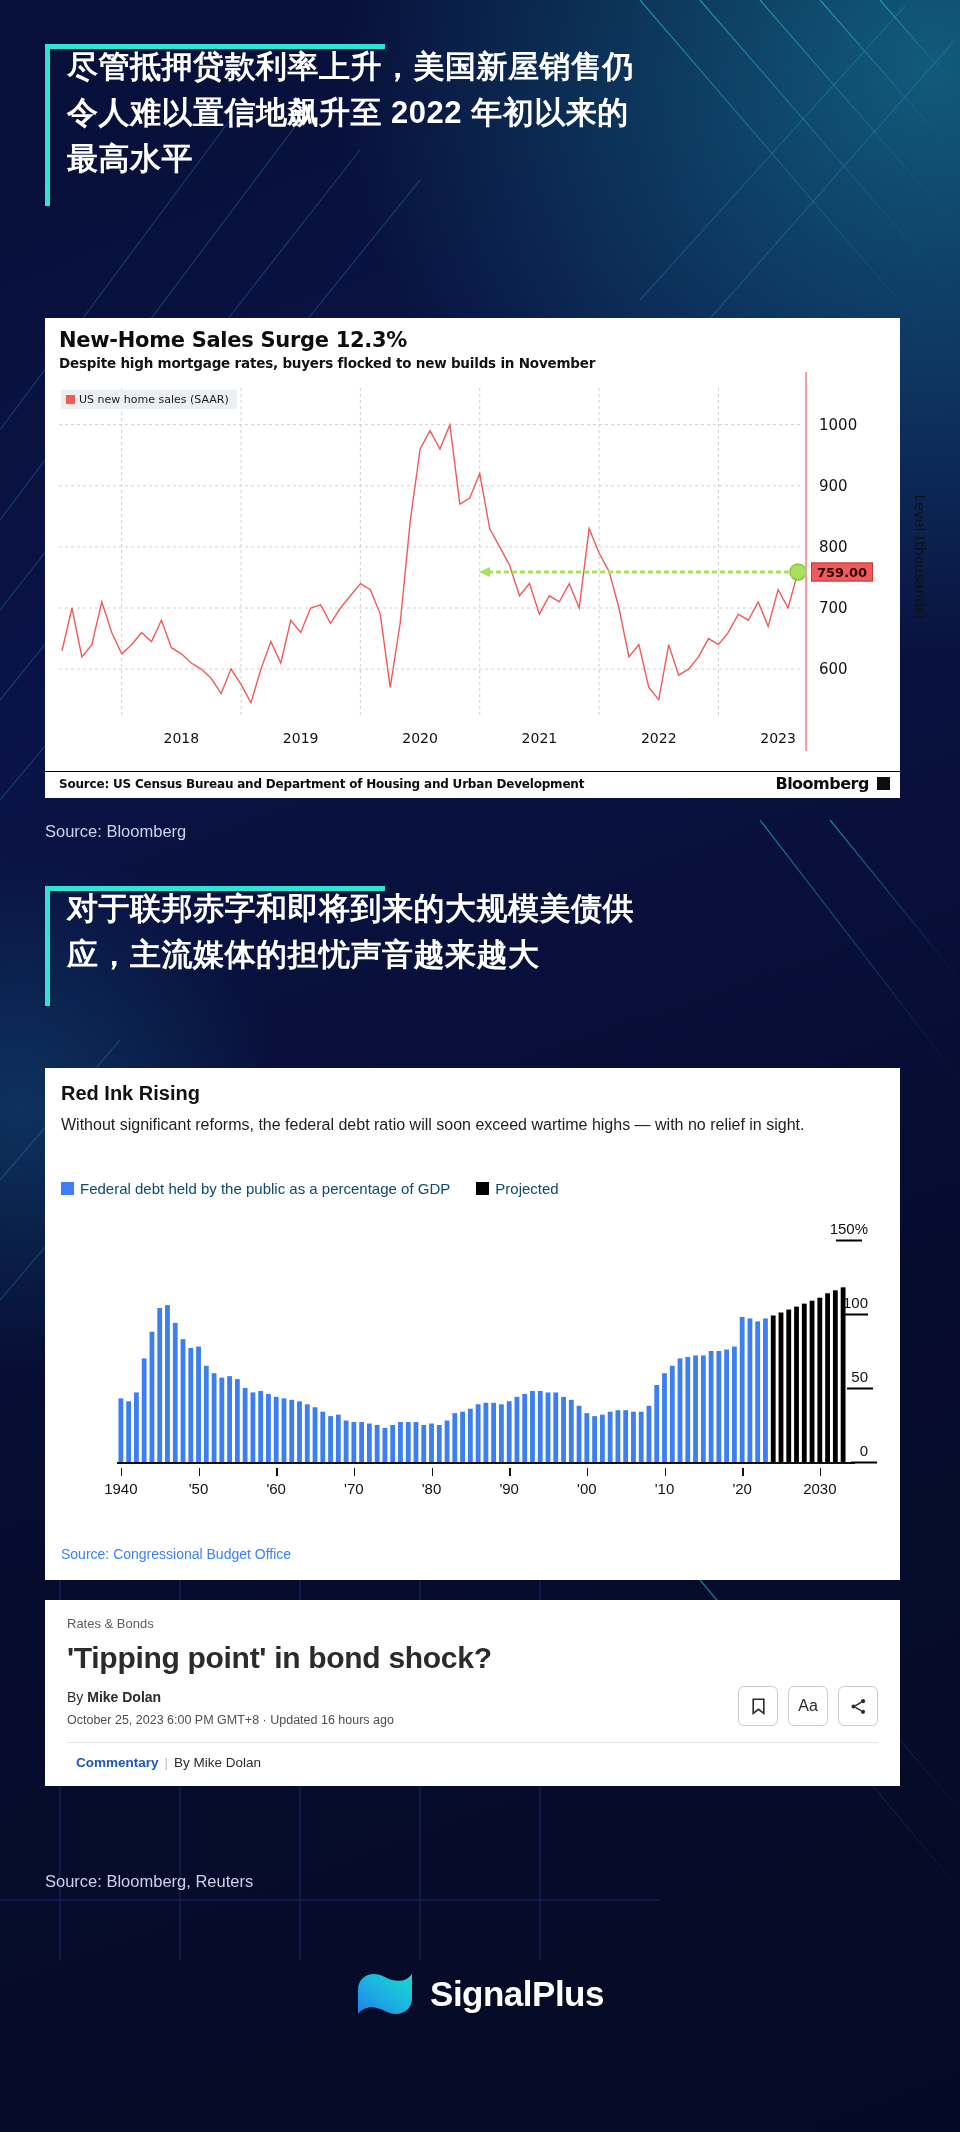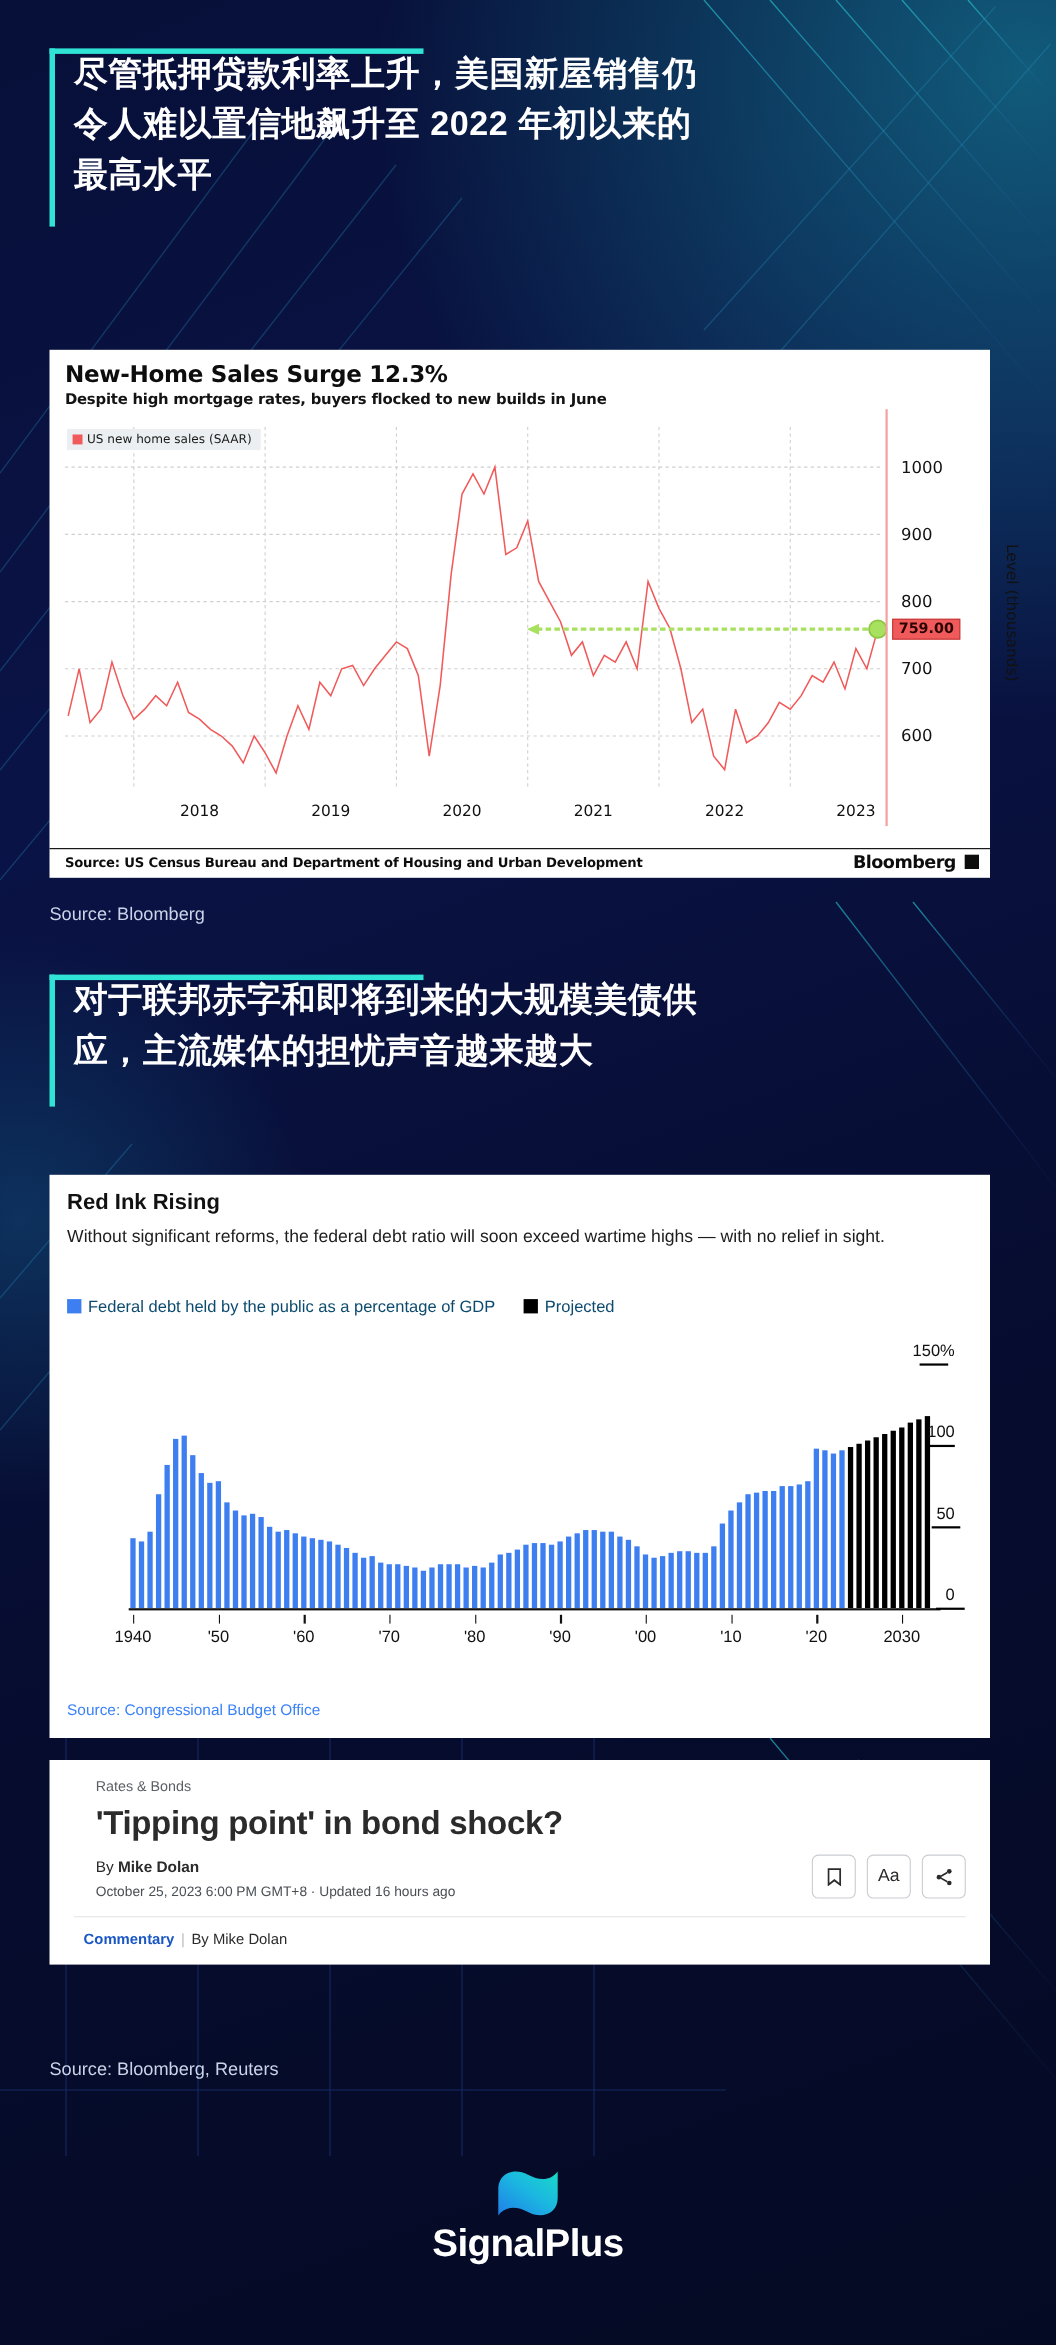"Despite high mortgage rates, buyers" div.bbg-sub { text: June -> November }
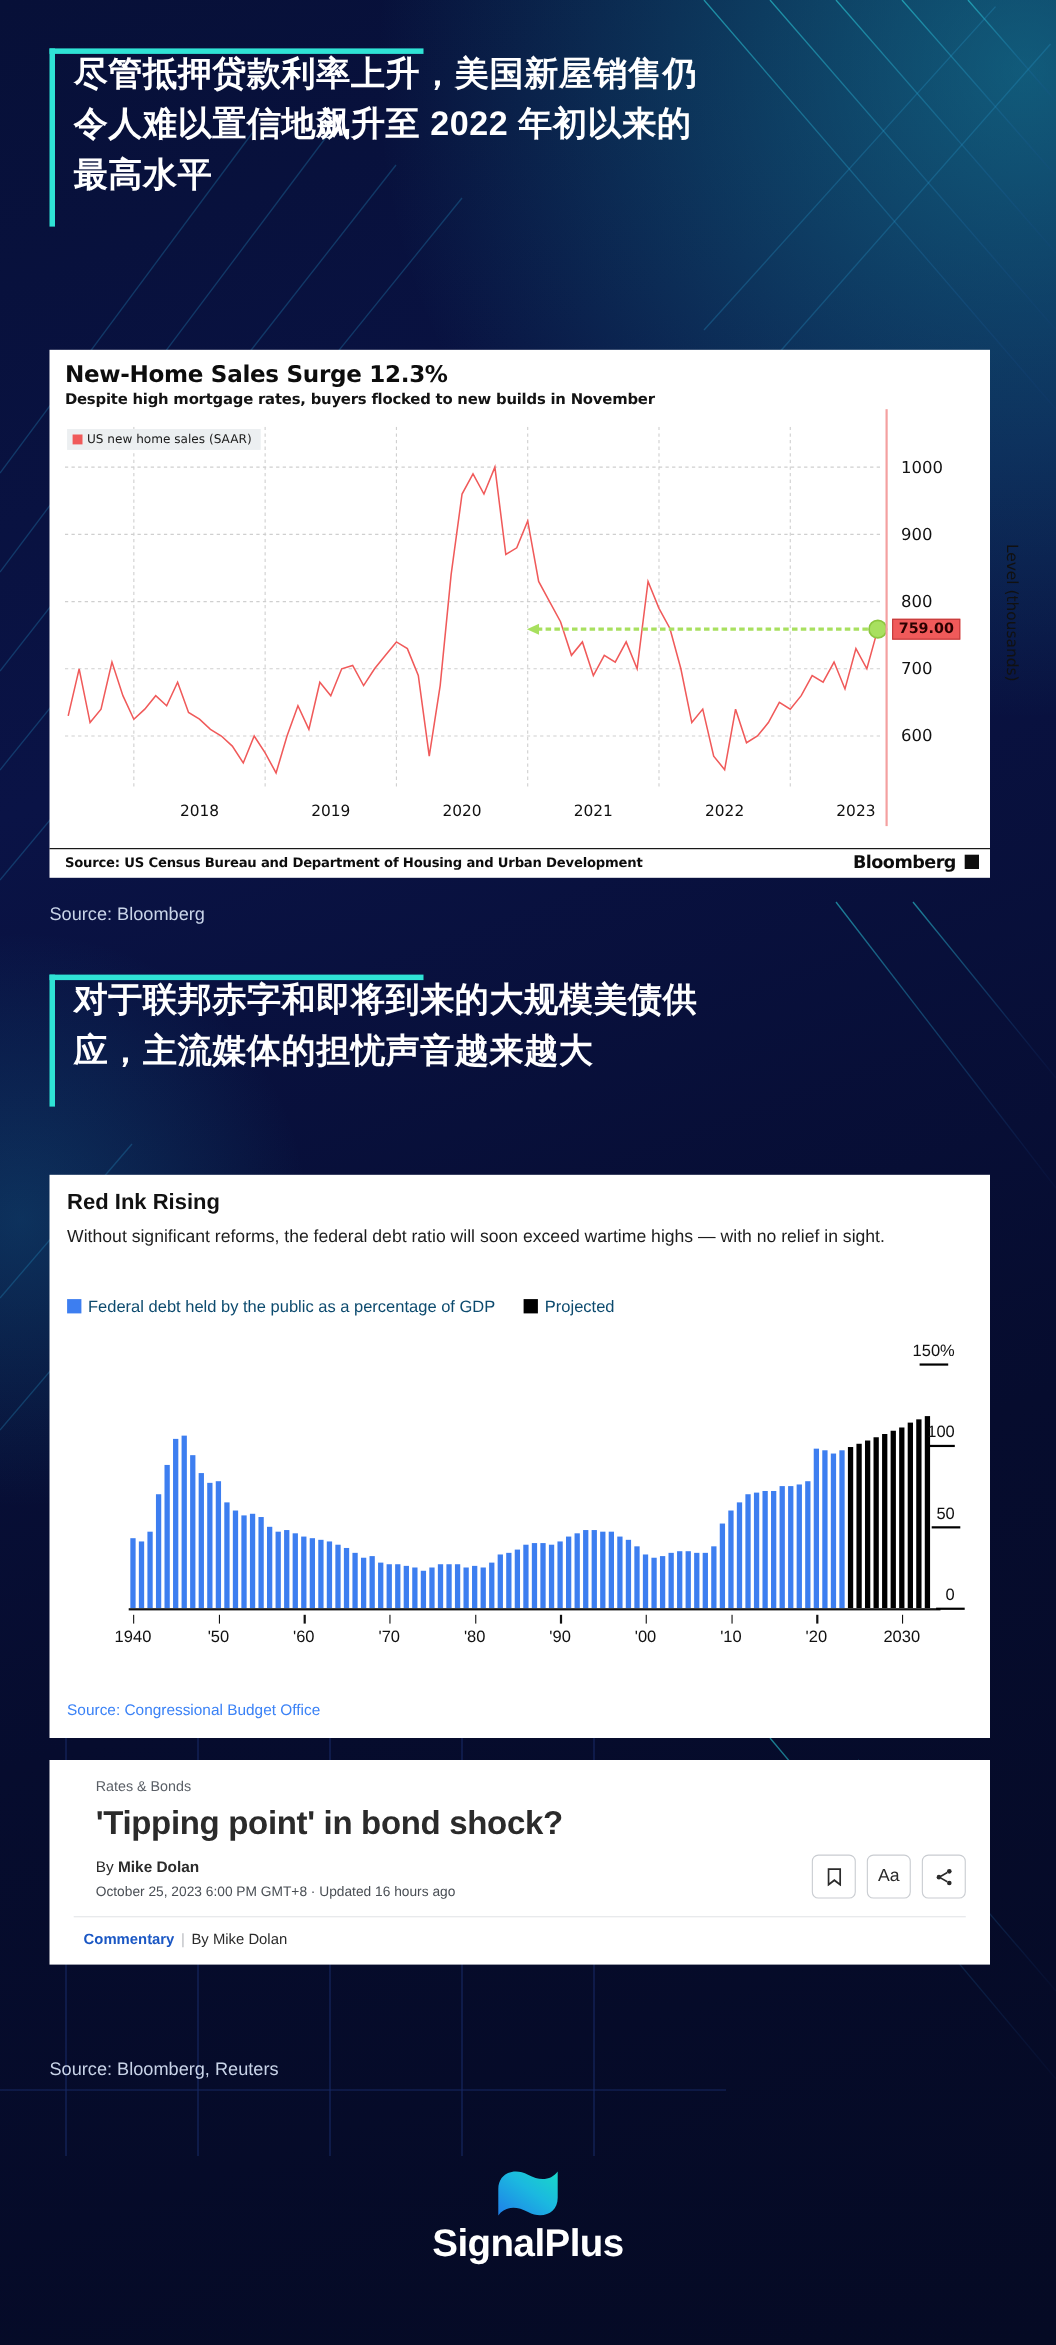"Rates & Bonds" #rt-card { padding-left: 20px -> none }
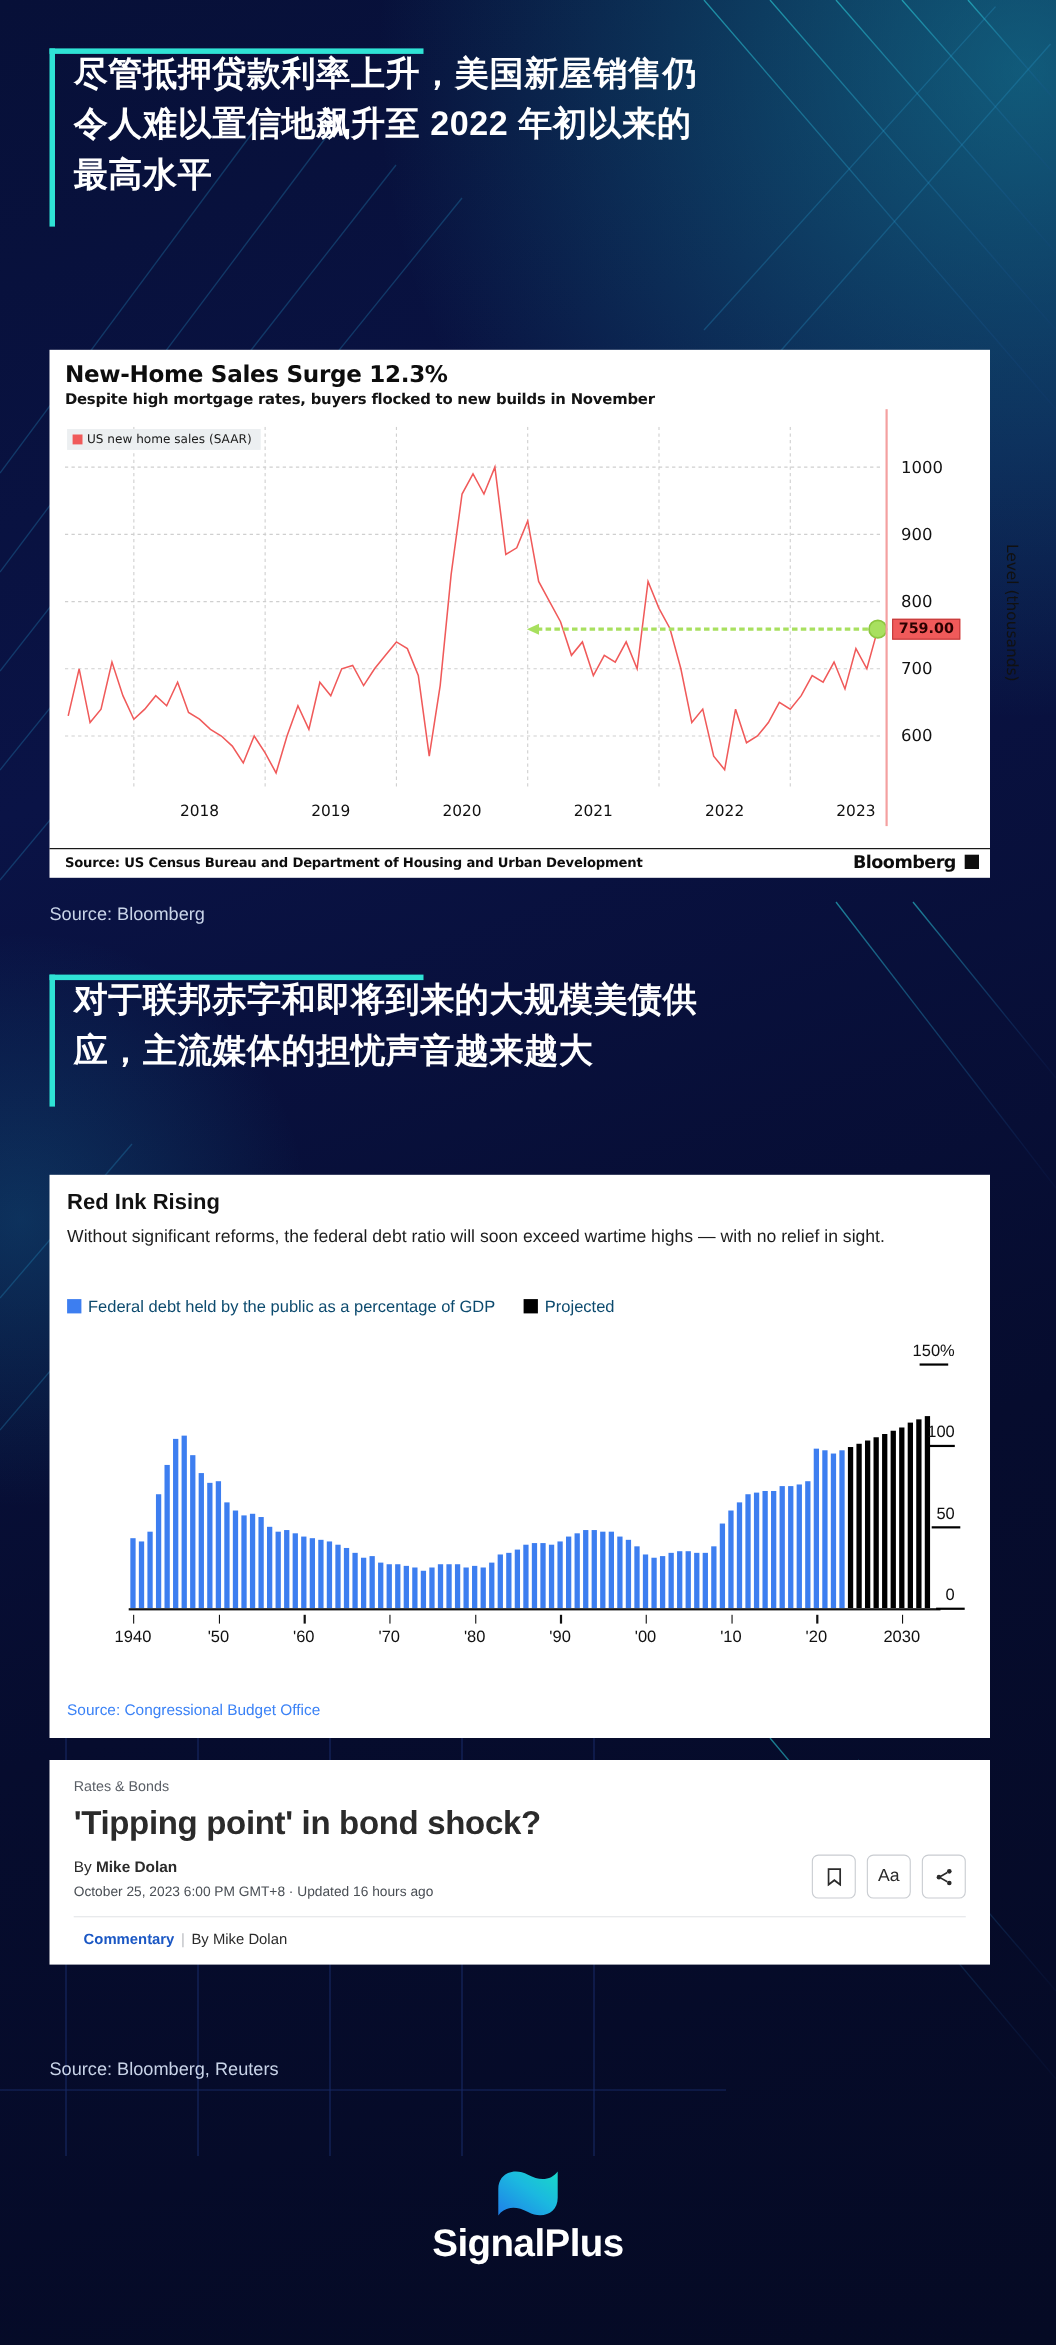"SignalPlus" .logo-wrap { flex-direction: column -> none; gap: 0 -> 16px }
